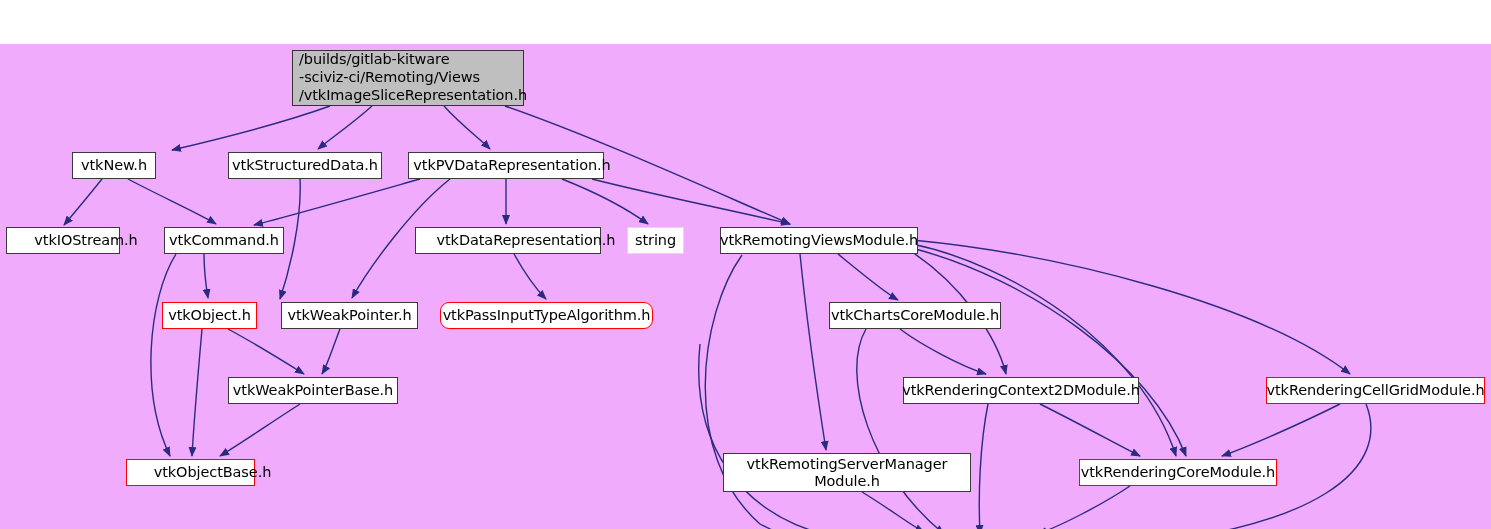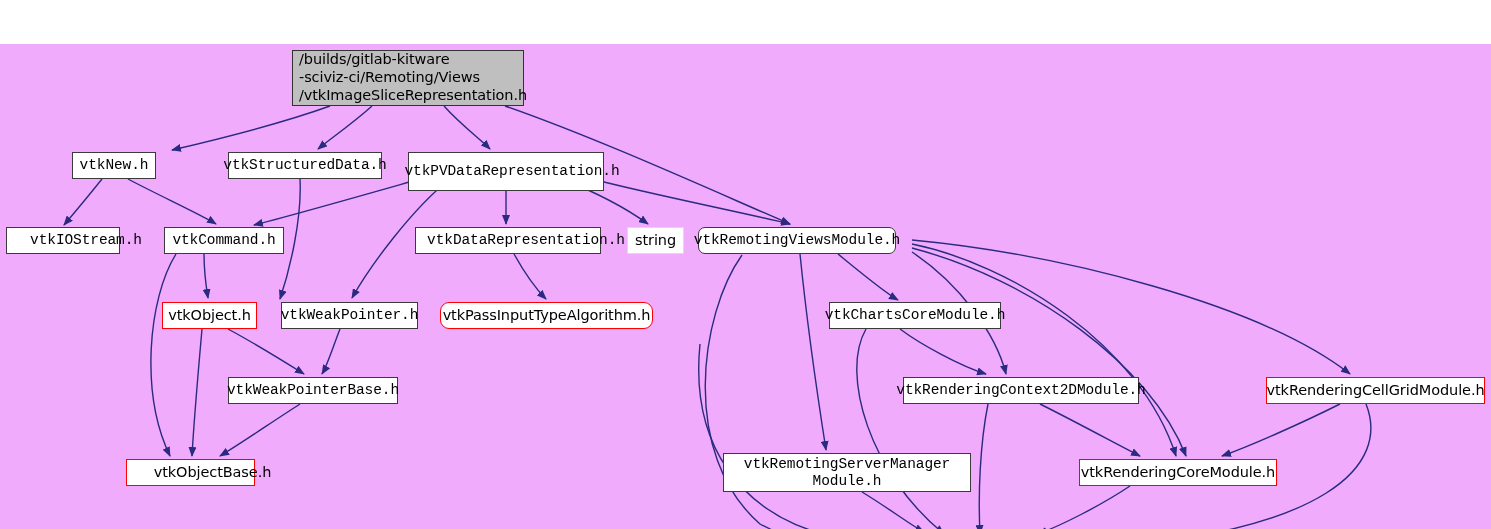"vtkNew.h" .node.thick { font-family: Liberation Mono, monospace -> none }
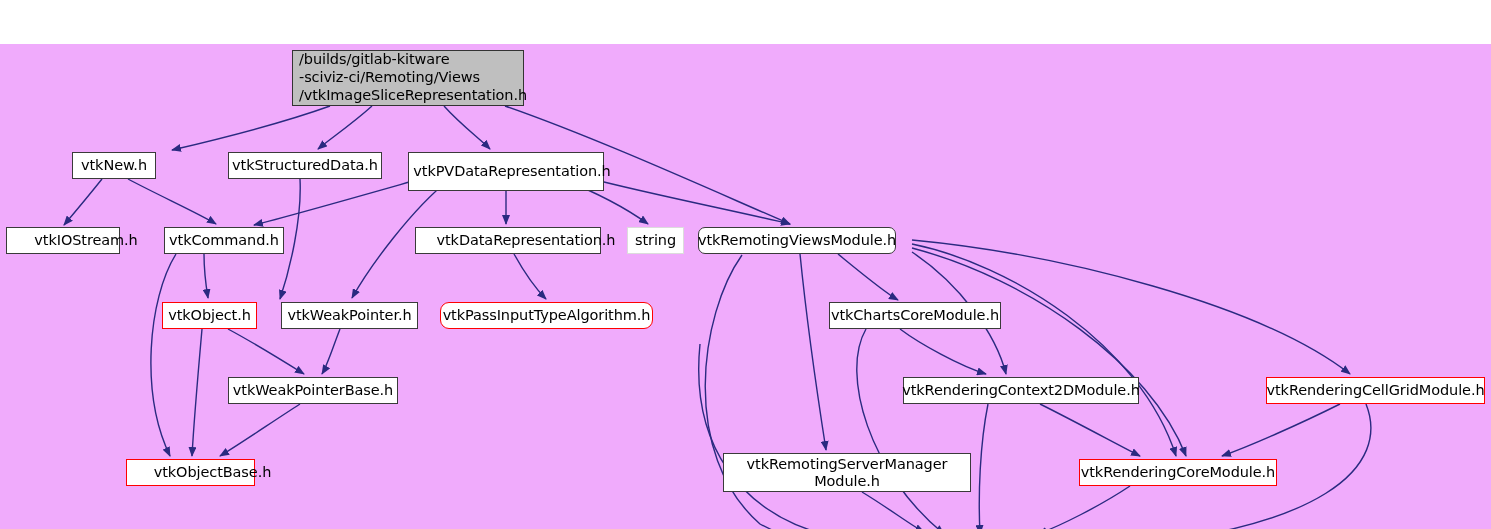"vtkPVDataRepresentation.h" div.node { height: 39px -> 27px }
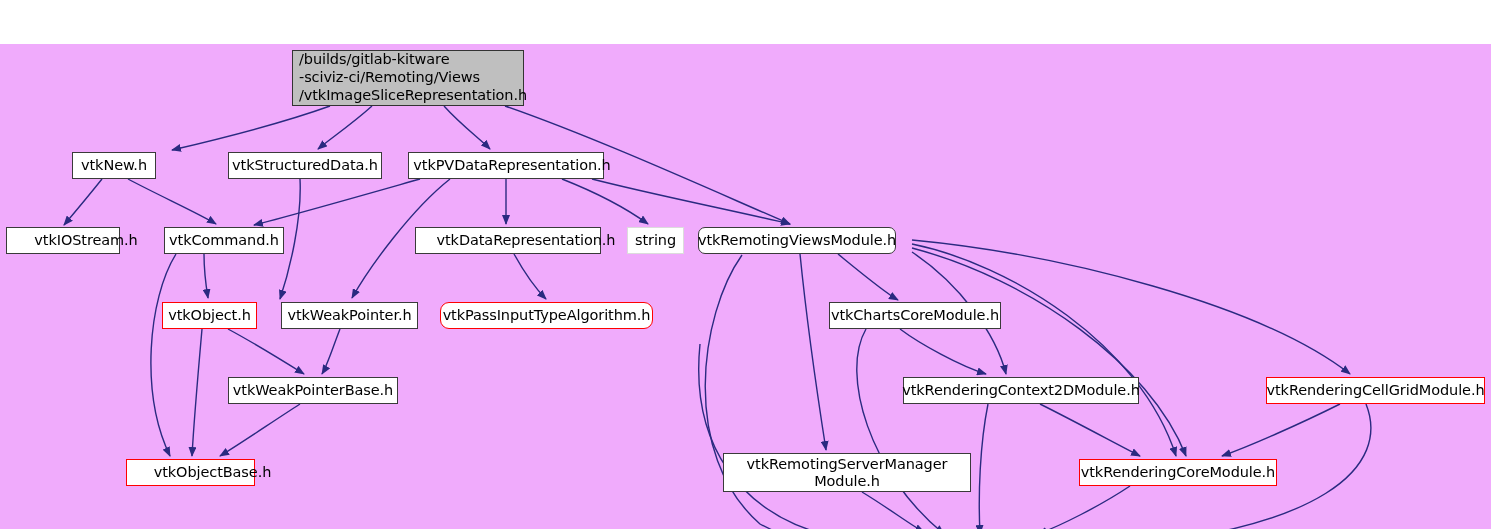"vtkRemotingViewsModule.h" div.node { border-radius: 7px -> none; left: 698px -> 720px }
